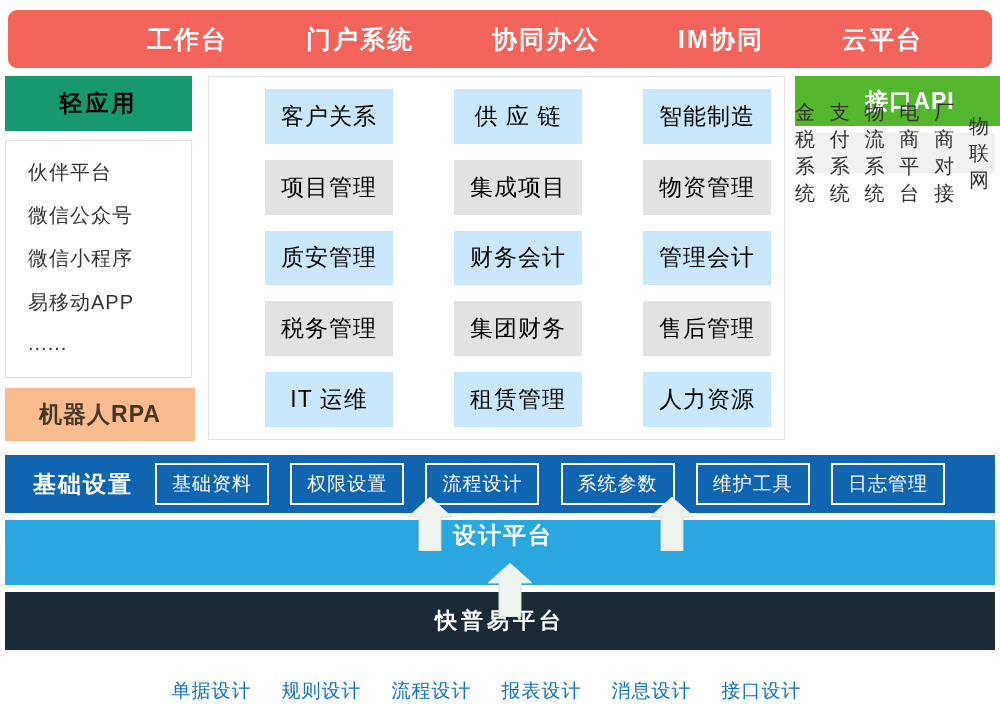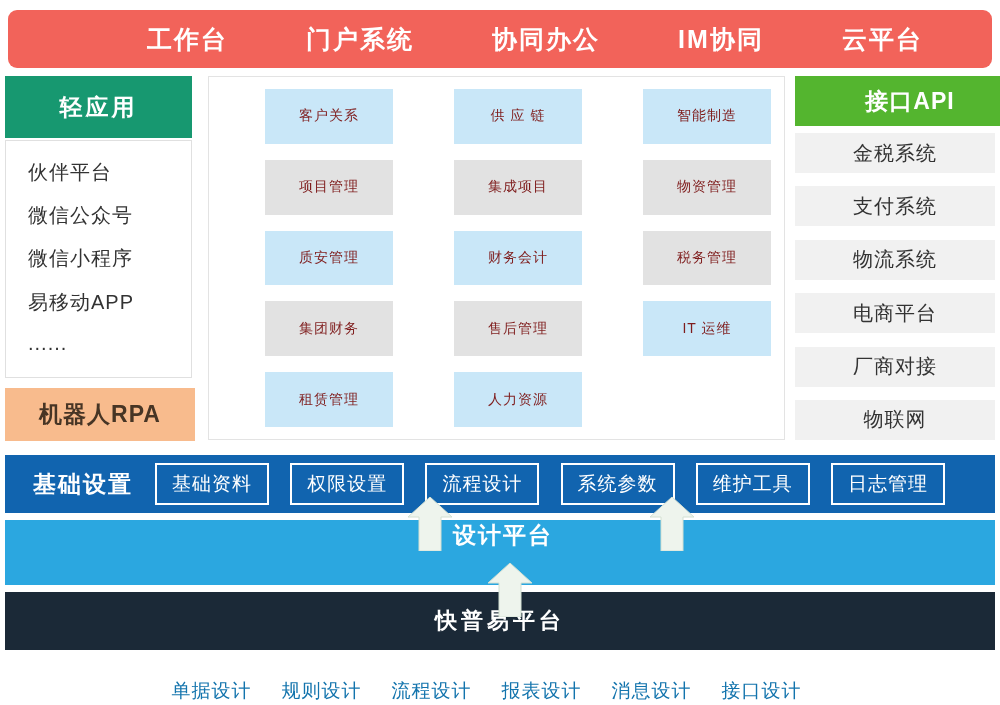"轻应用" .left-header { color: #ffffff -> #000000; height: 62px -> 55px }
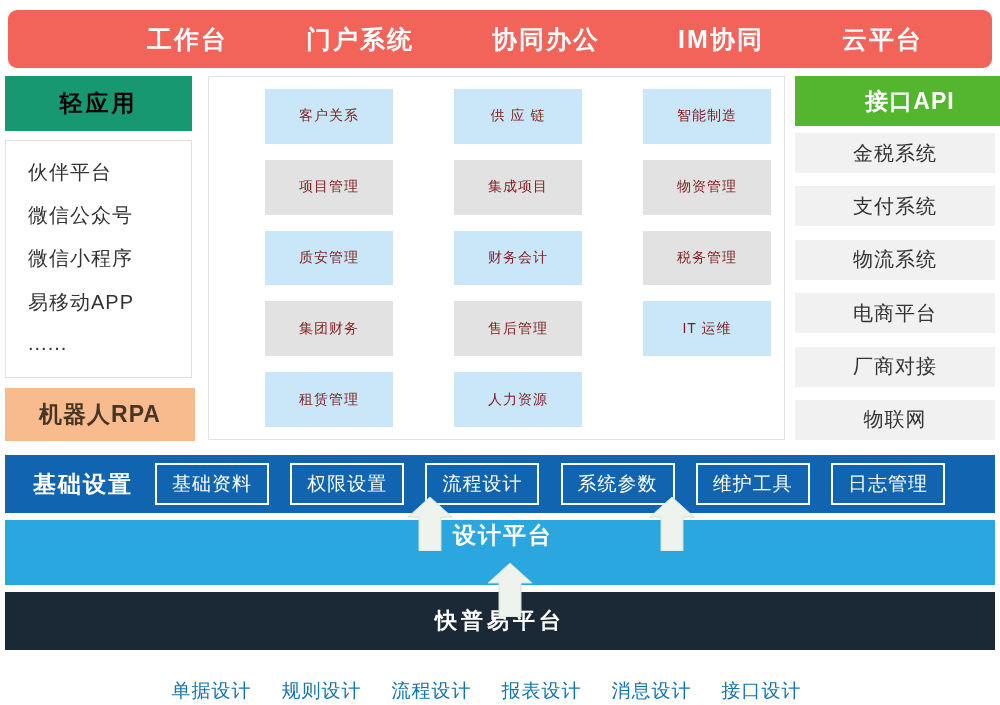"客户关系" .cell { color: #7f1d1d -> #000000; font-size: 14px -> 23px }
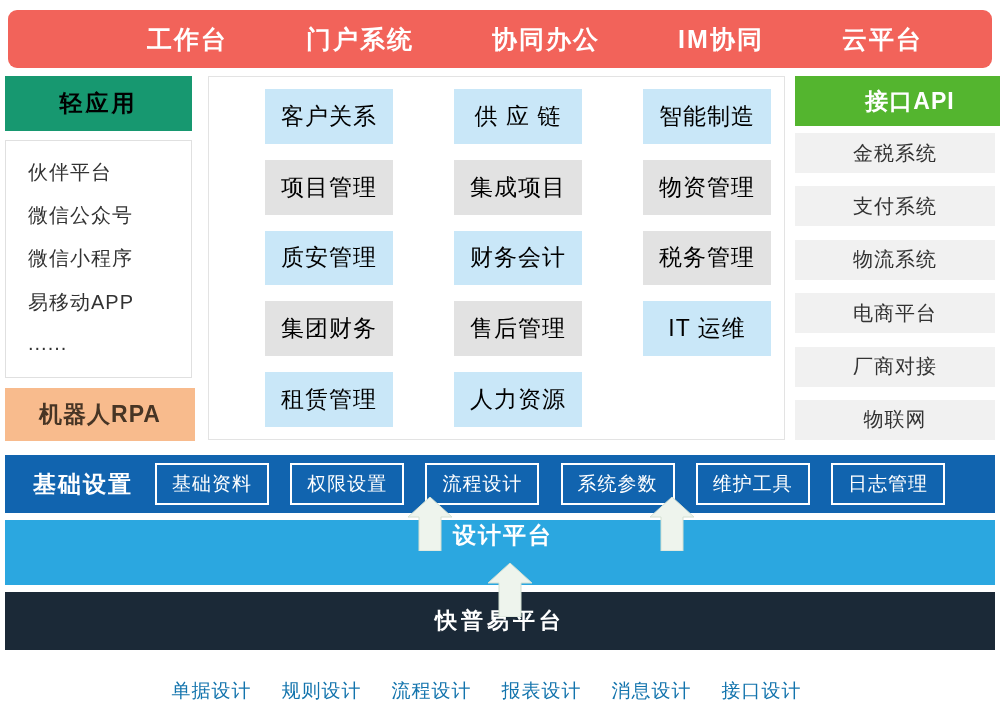"金税系统" .right-list { flex-direction: column -> row }
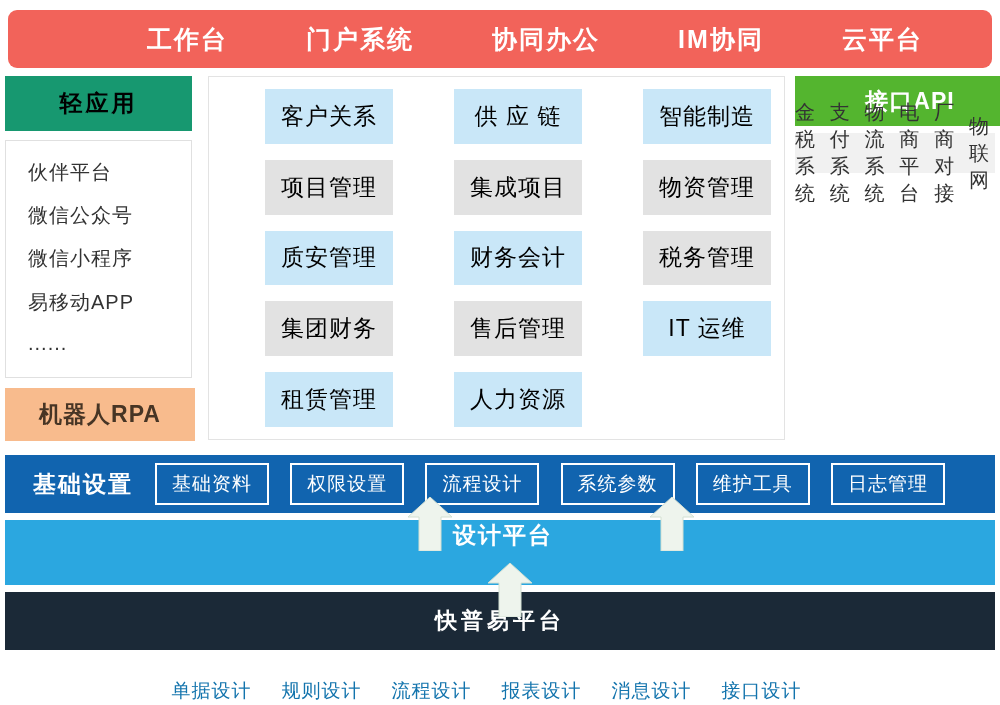"管理会计" div.cell { html: none -> <div>管理会计</div> }
